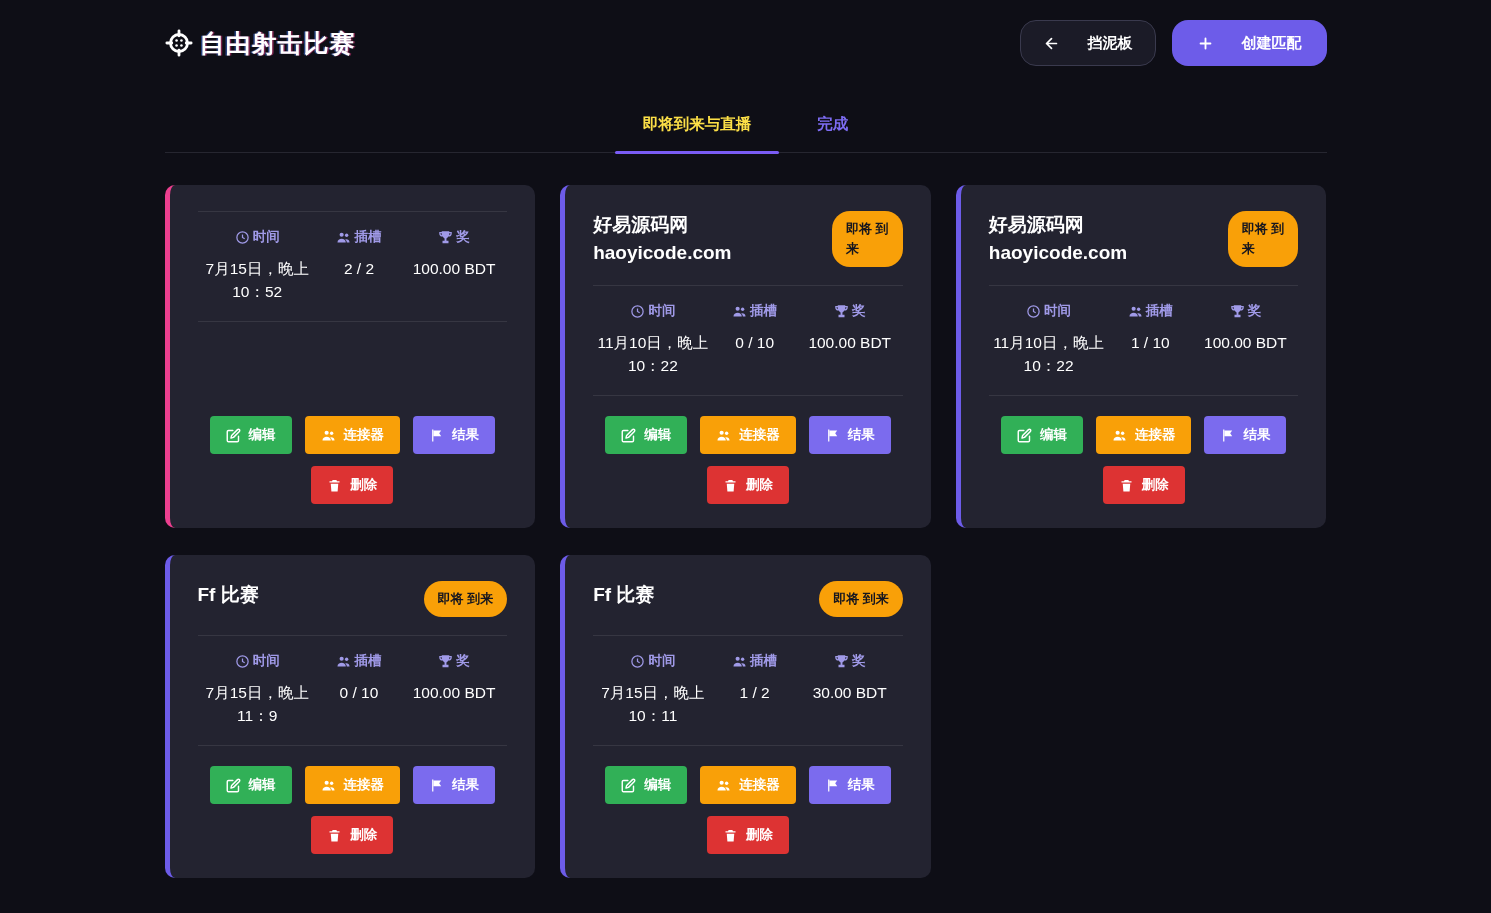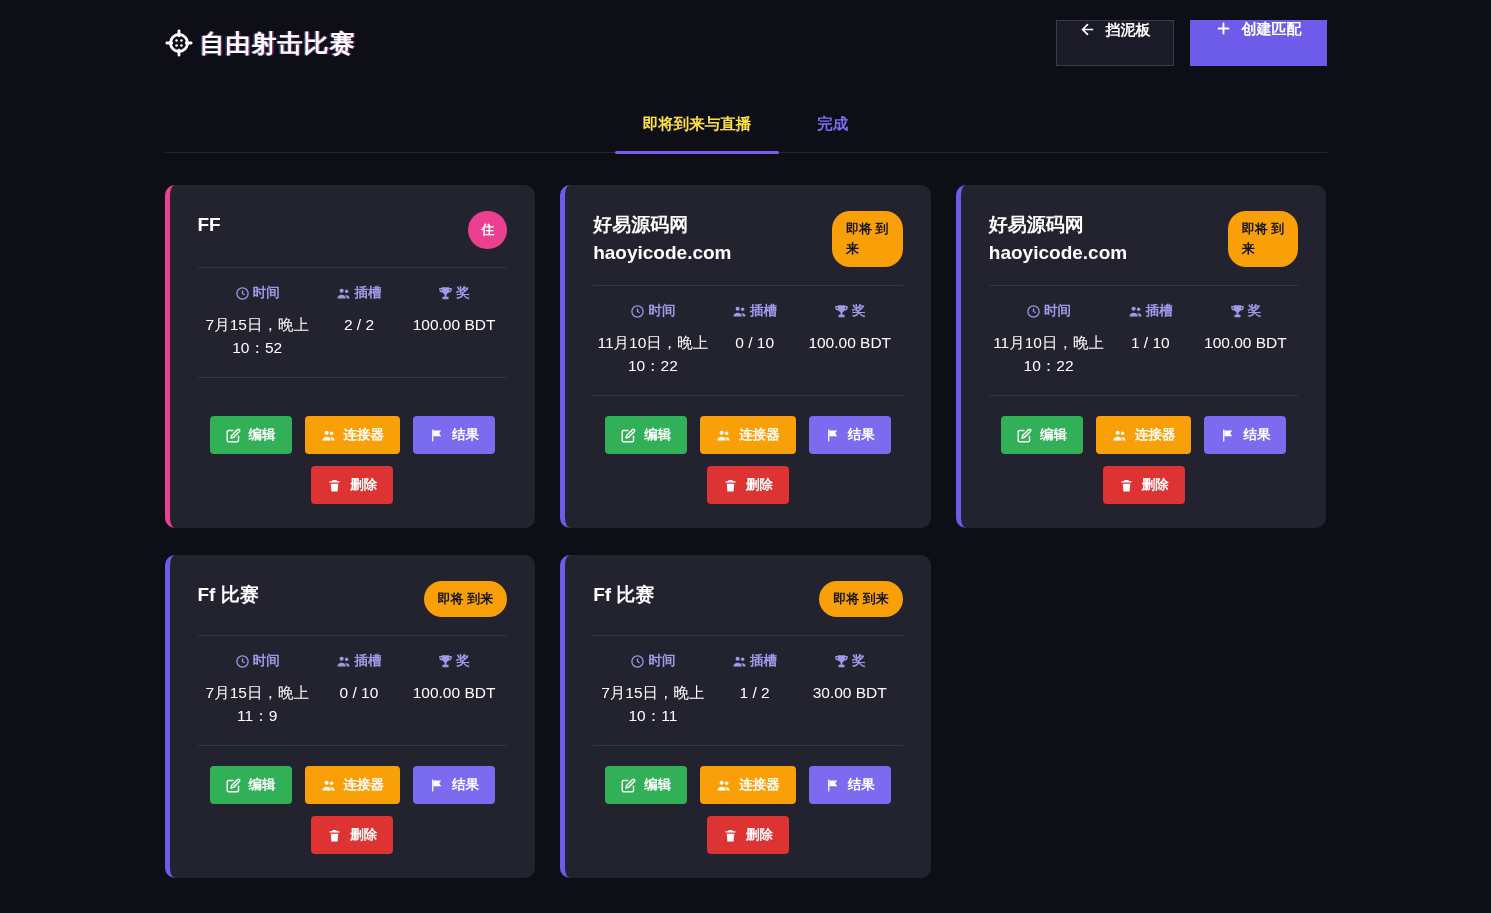"挡泥板" .hbtn { align-items: none -> center; border-radius: 0 -> 16px; gap: 10px -> 28px }
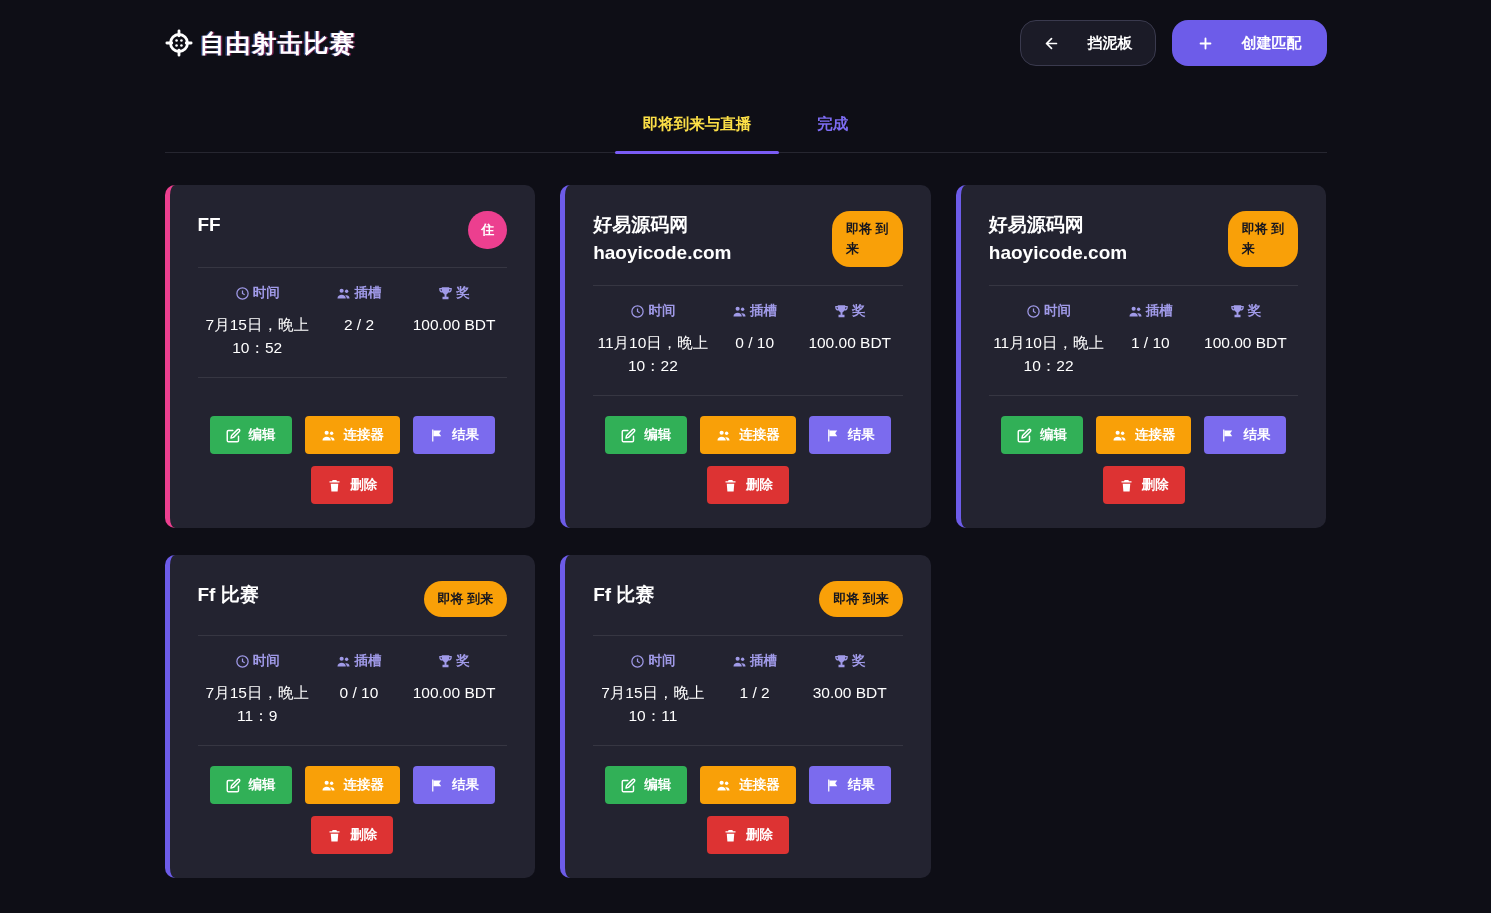"FF" div.card-head { html: <div> <h3>FF</h3> <span>住</span> </div> -> none }
